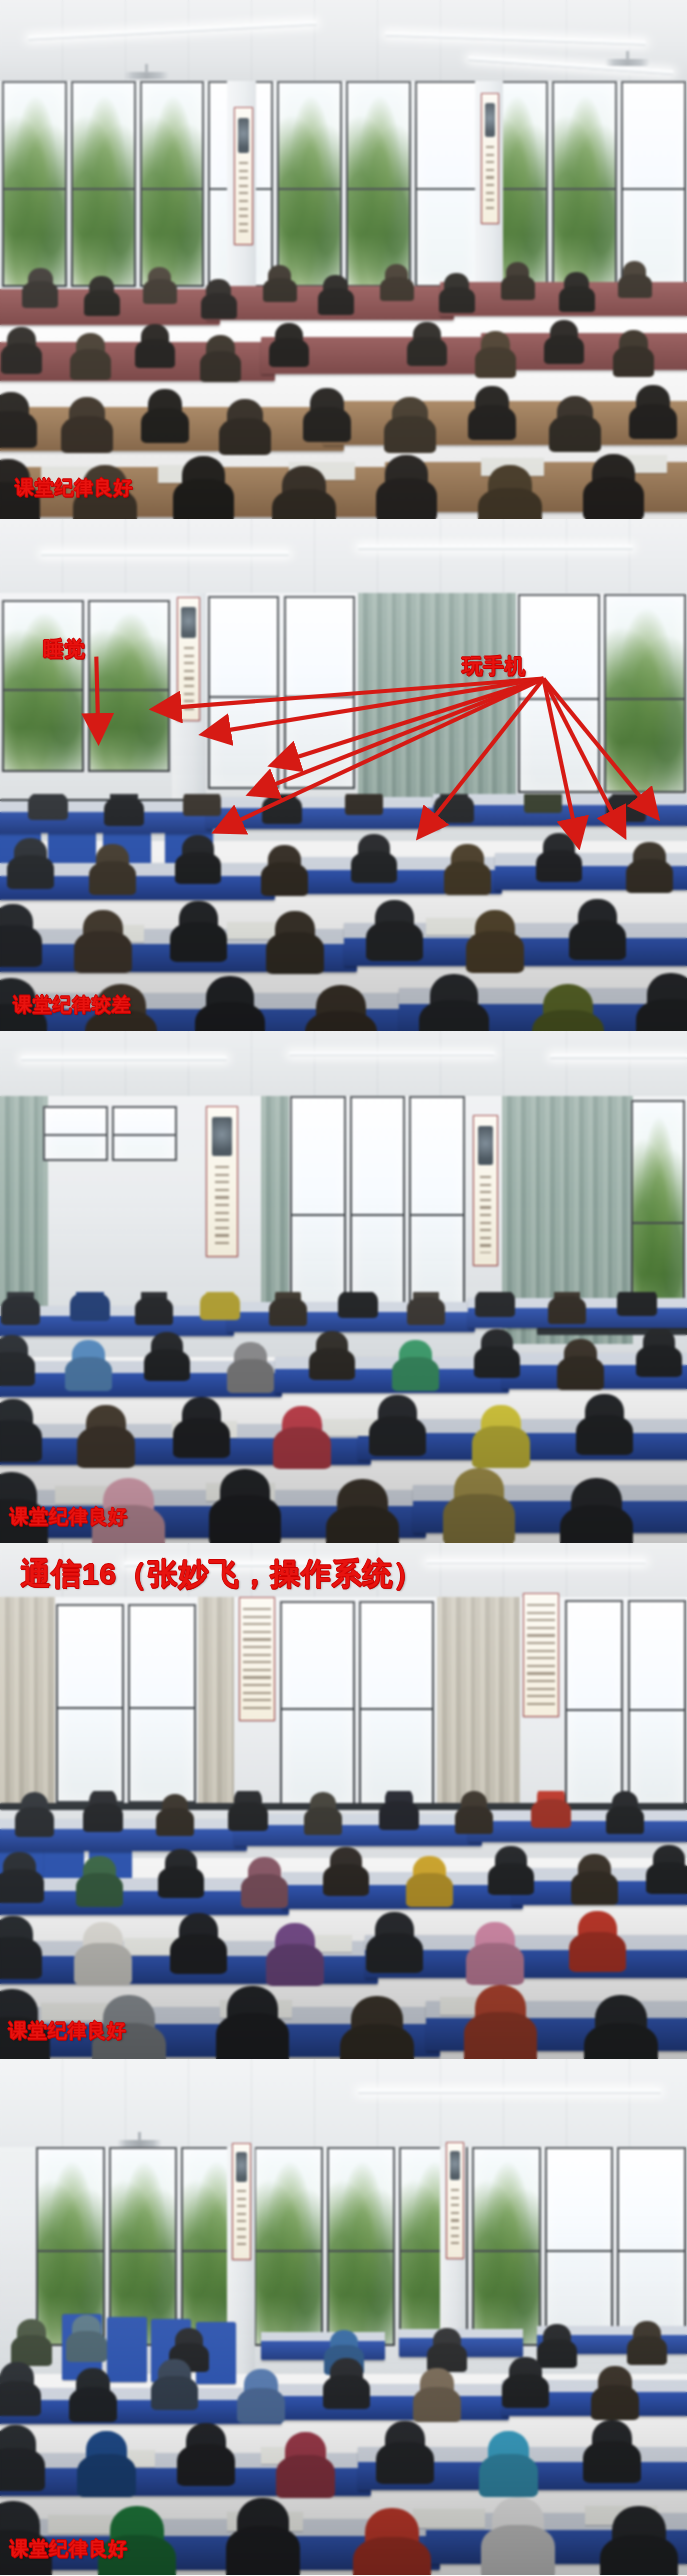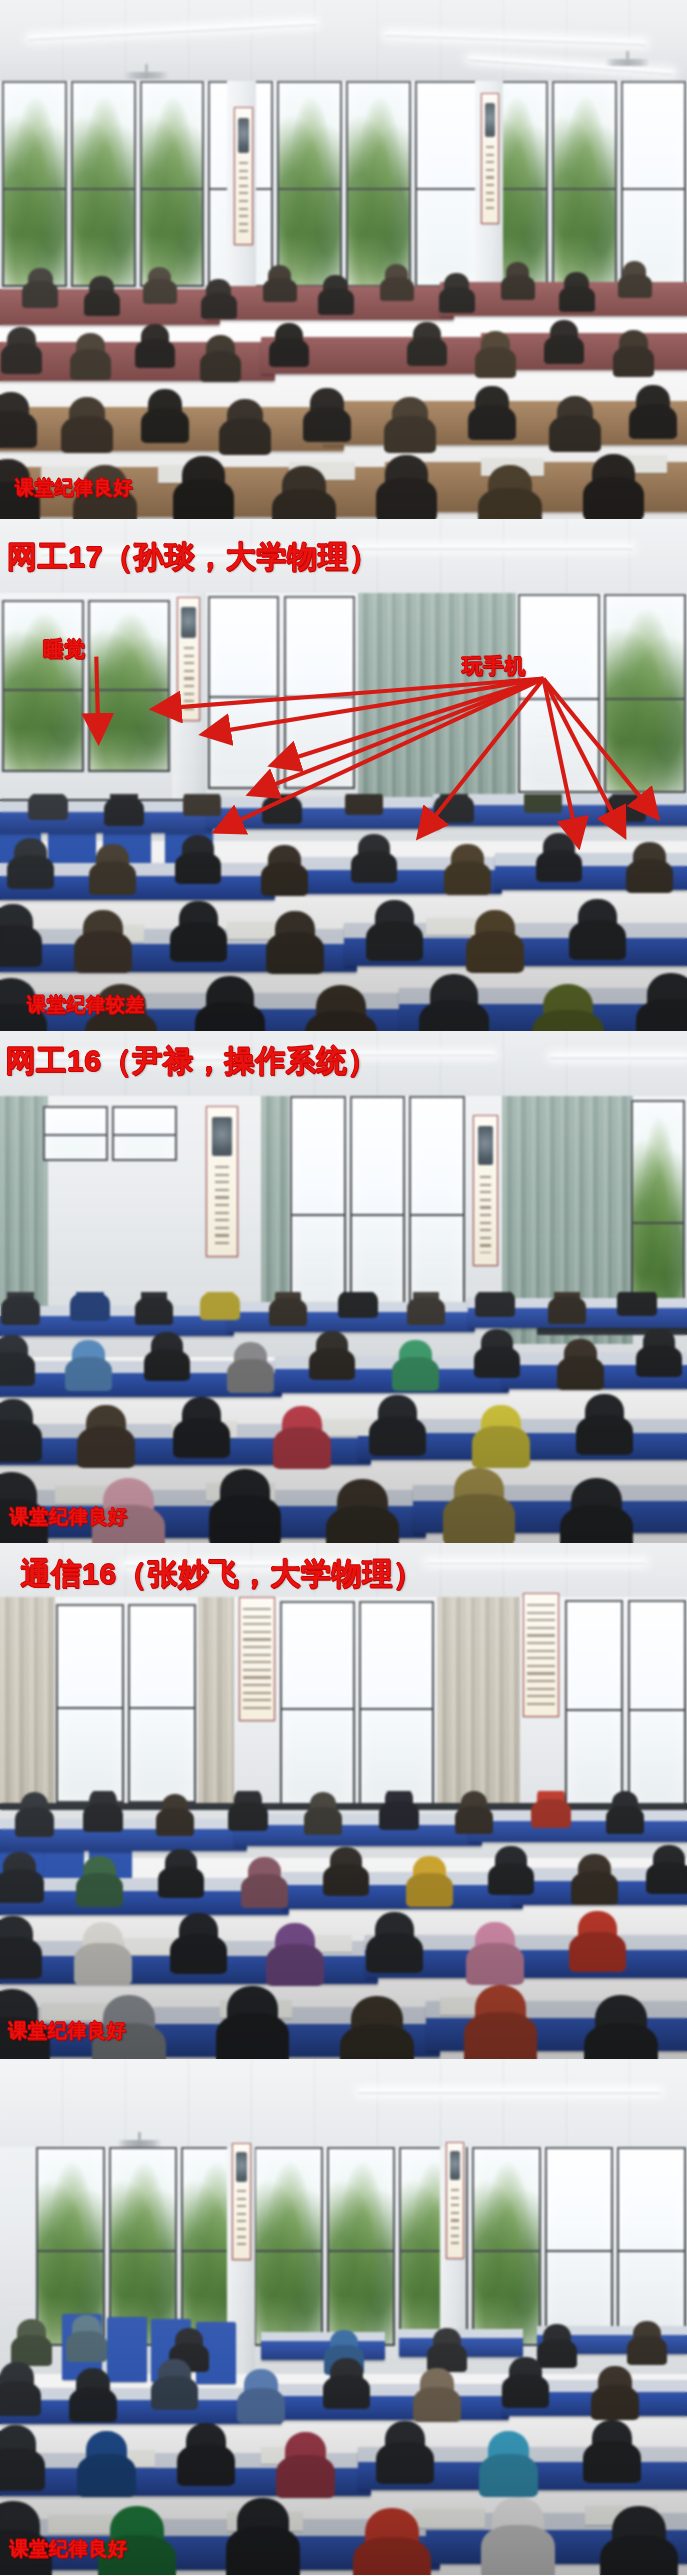"网工17（孙琰，大学物理）" div.caption-top { html: <div>网工17（孙琰，大学物理）</div> -> none }
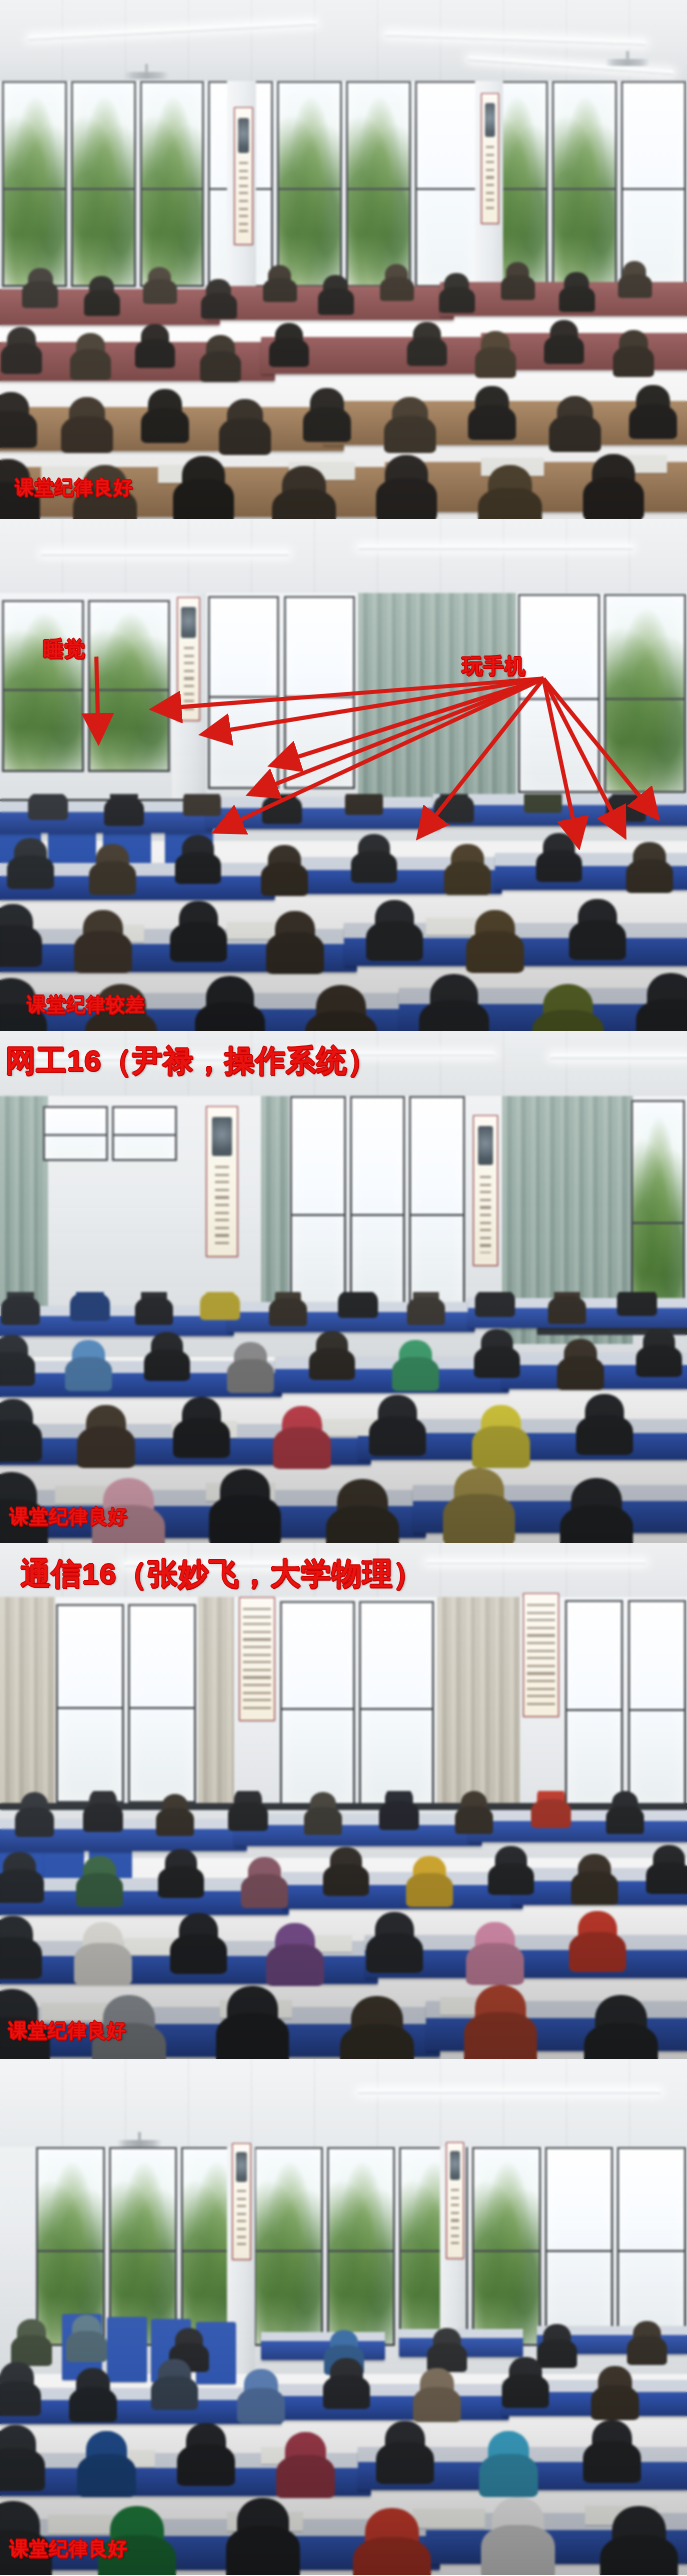"课堂纪律较差" div.caption-bottom { left: 27px -> 13px }
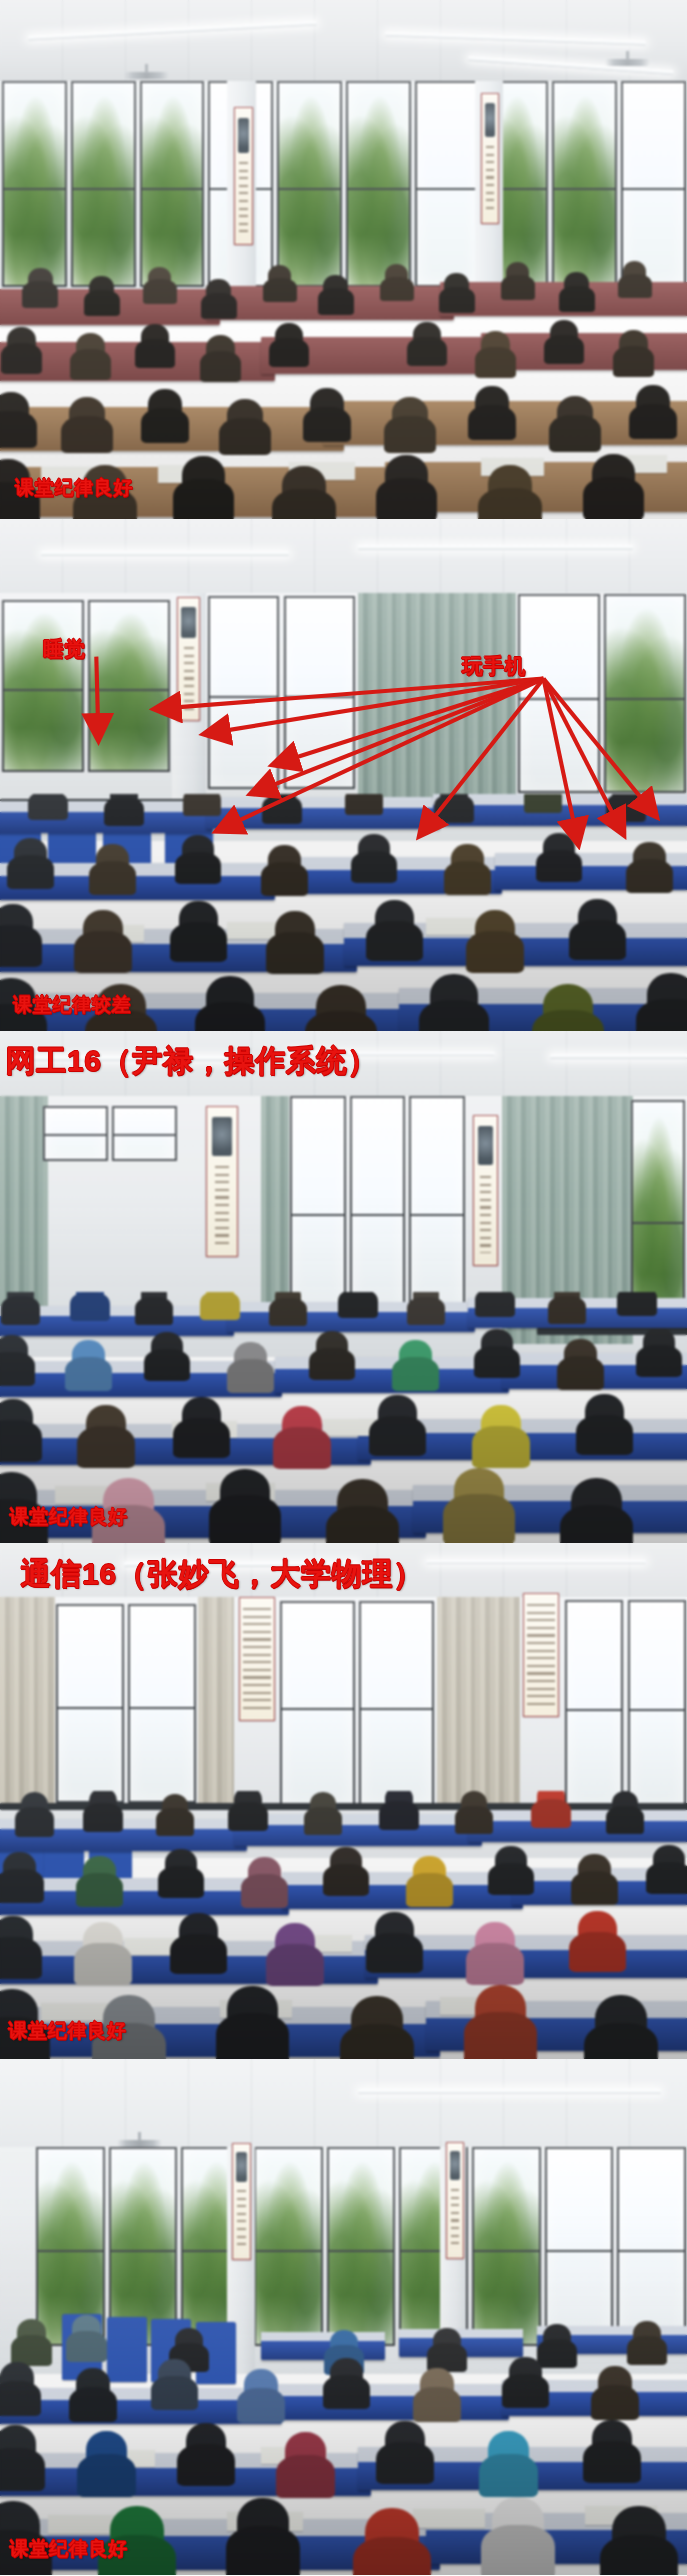"网工16（尹禄，操作系统）" div.caption-top { html: <div>网工16（尹禄，操作系统）</div> -> none }
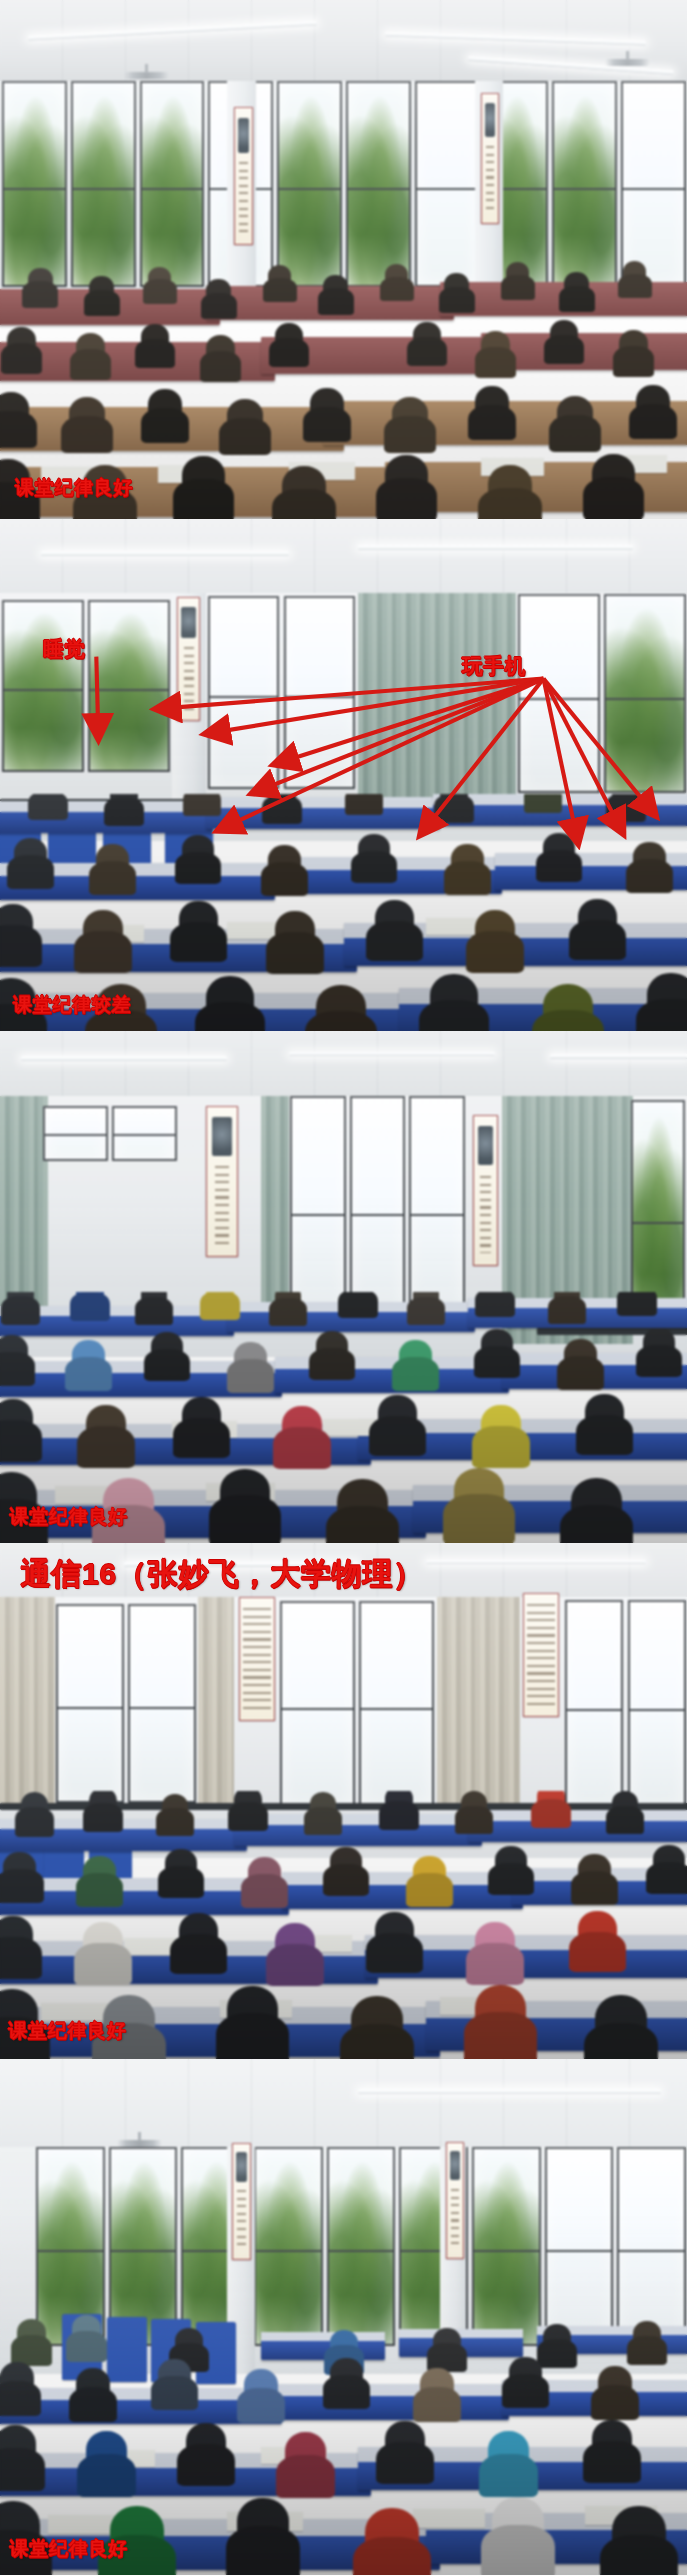"通信16（张妙飞，大学物理）" div.caption-top { text: 大学物理 -> 操作系统 }
